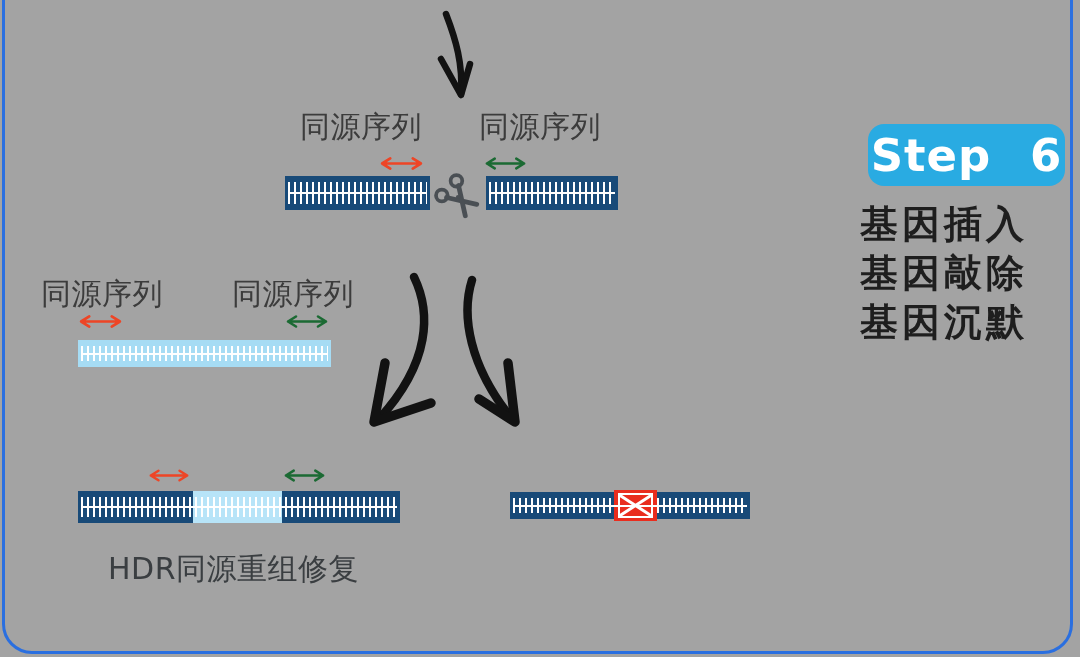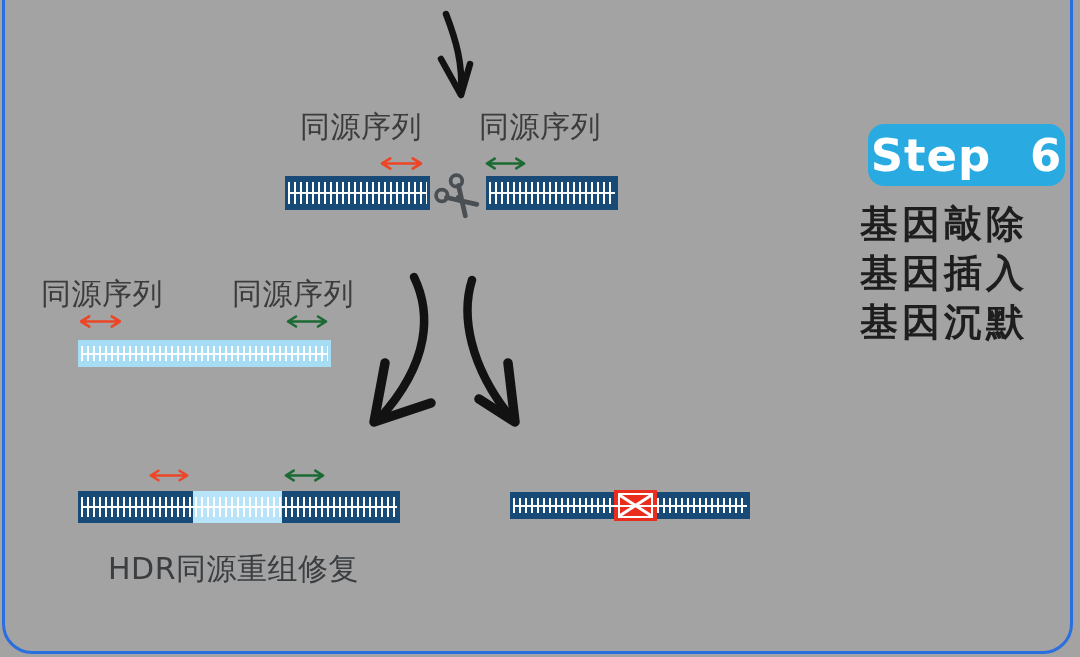"基因敲除" div { order: before "基因插入" -> after "基因插入" }
